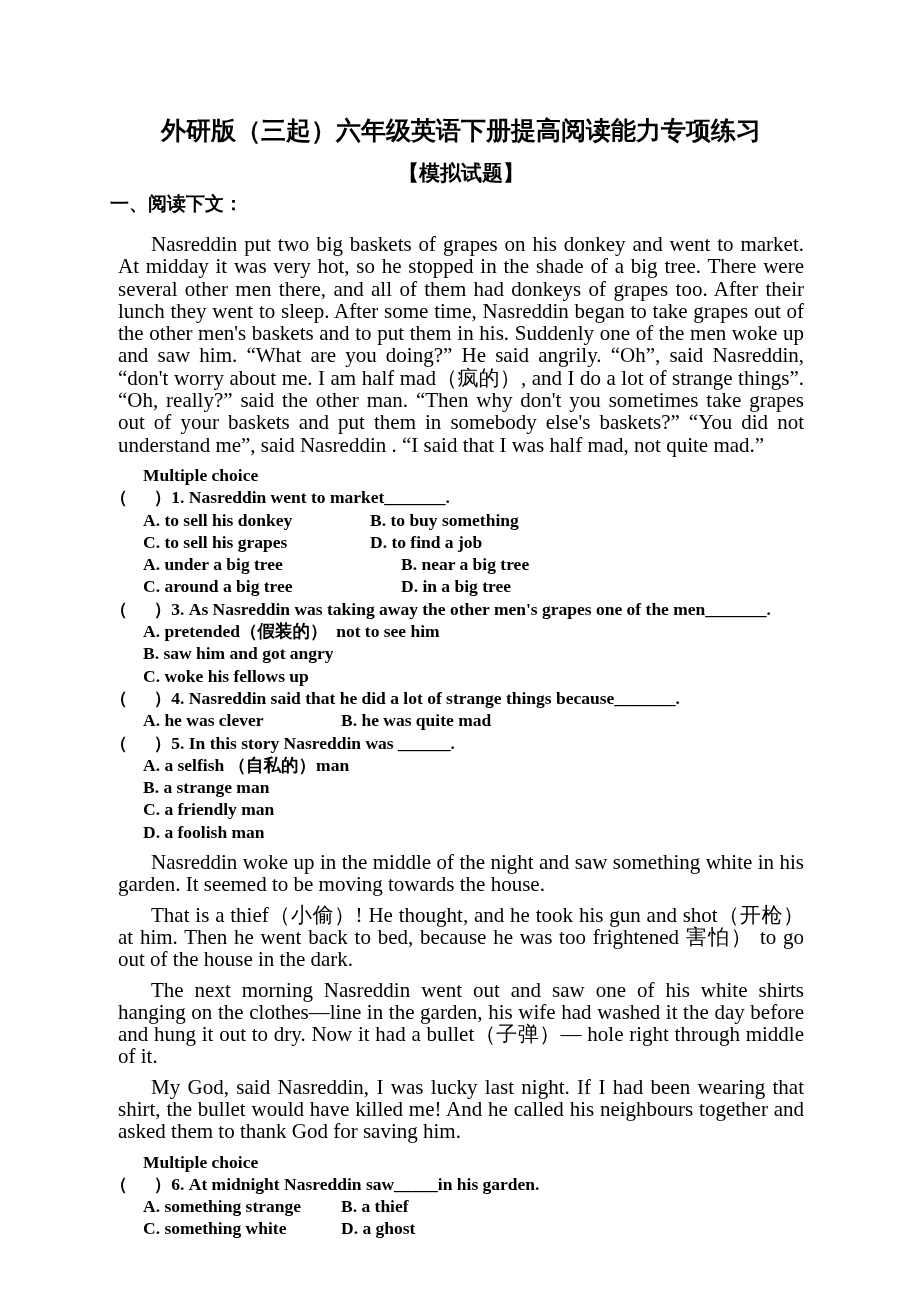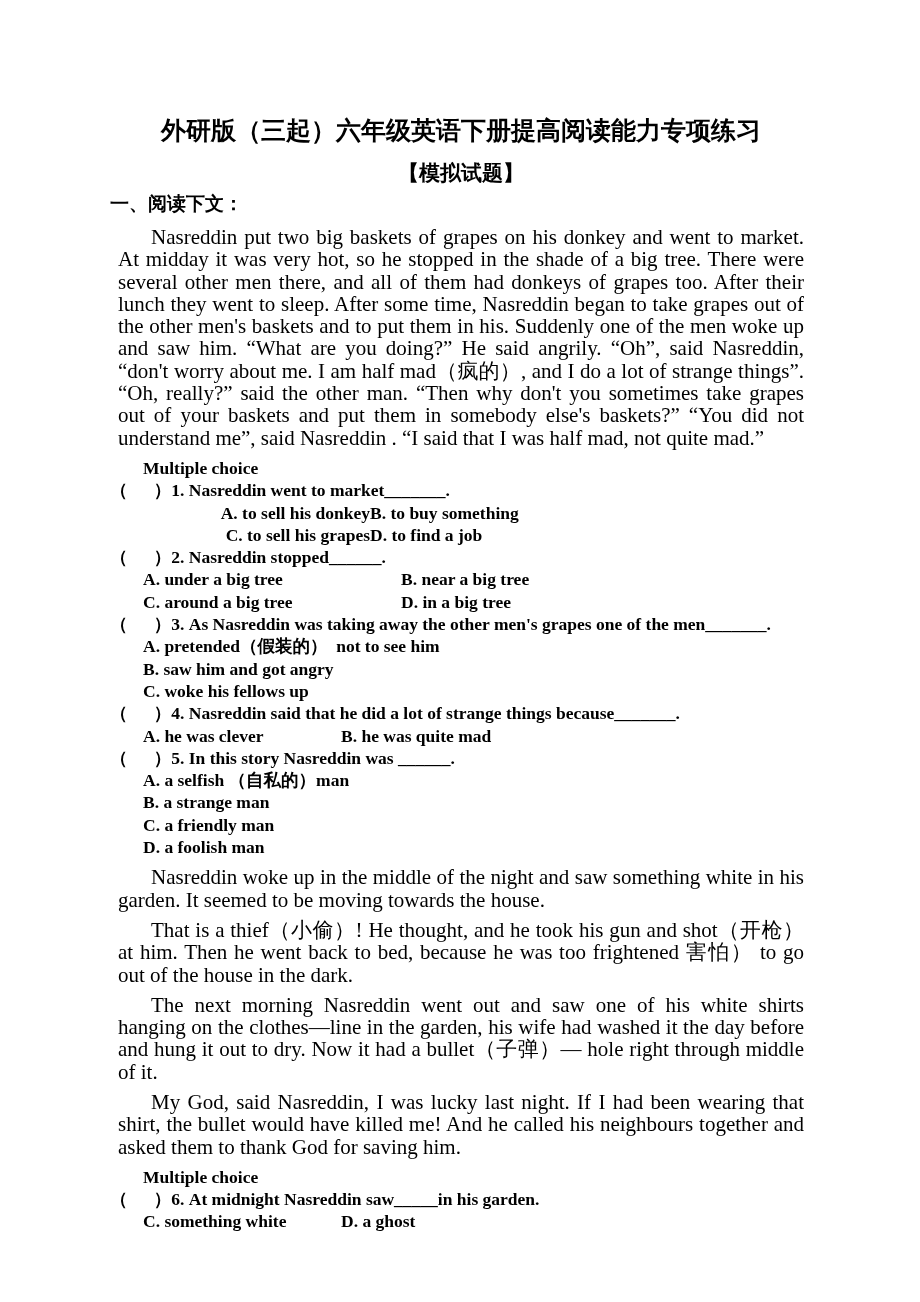"一、阅读下文：" .section-heading { margin: 0 0 10px 0 -> 0 0 17px 0 }
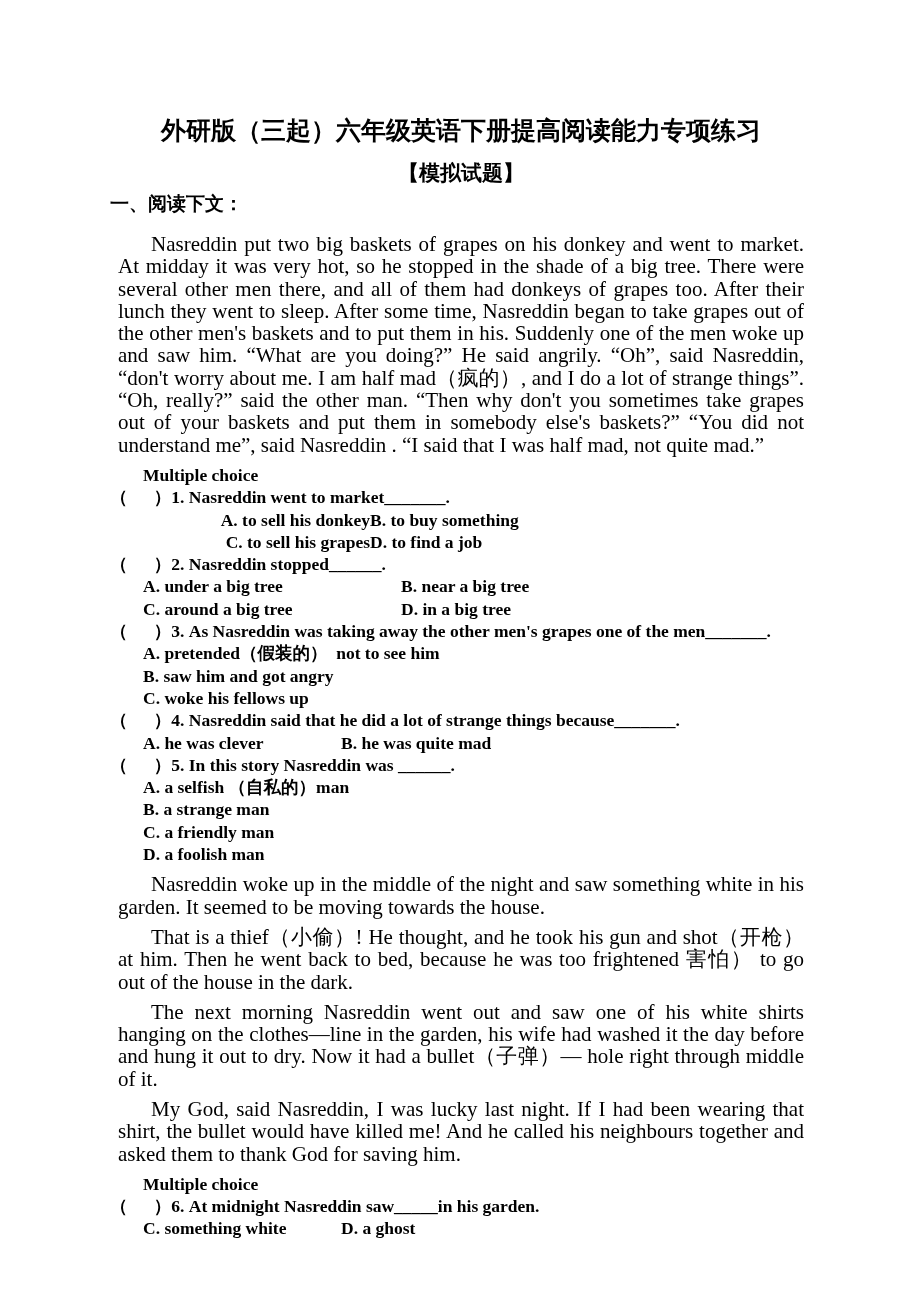"A. to sell his donkey" .w227 { text-align: right -> none }
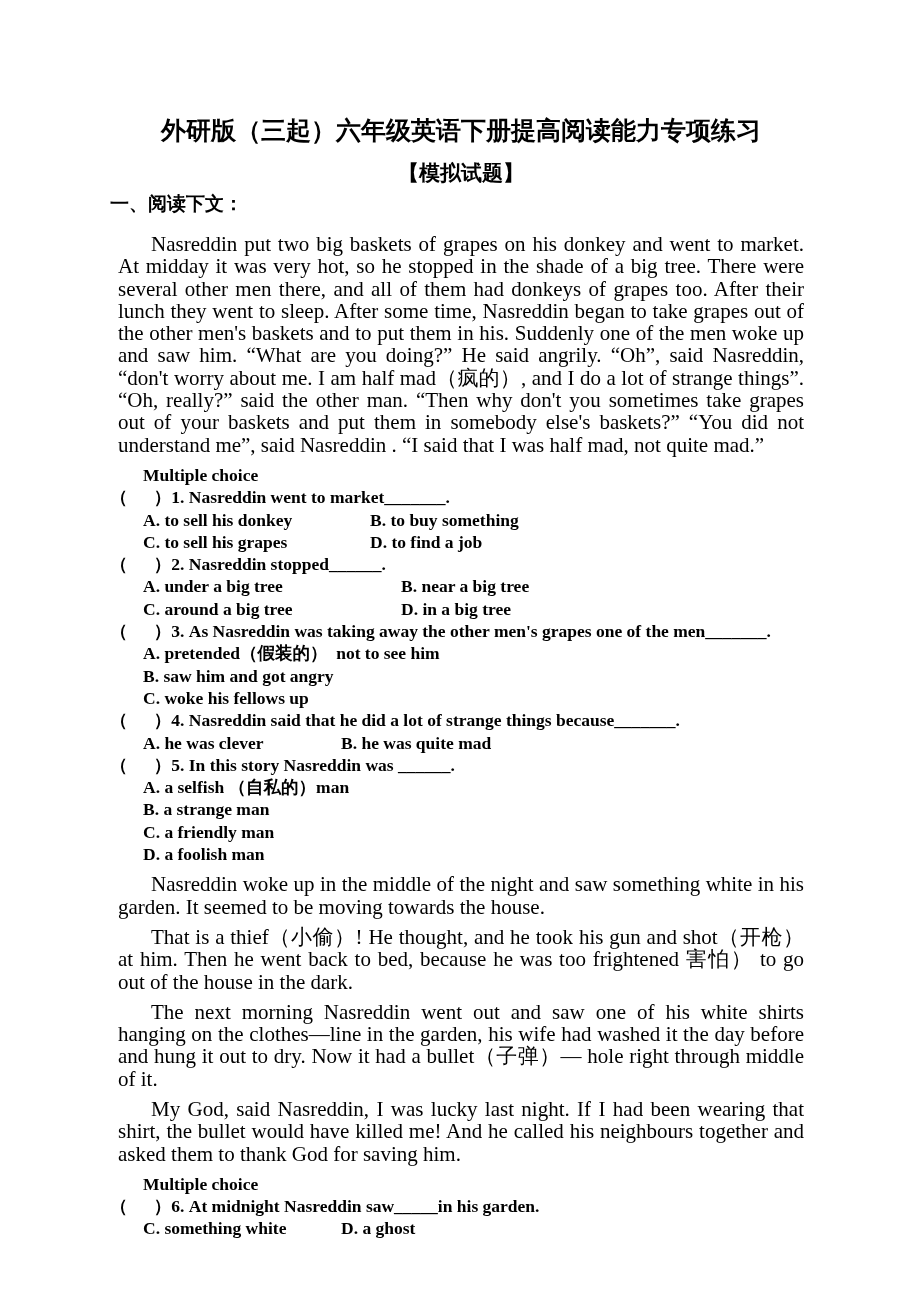"（ ）2. Nasreddin stopped______." p.line { html: <p>（ ）2. Nasreddin stopped______.</p> -> none }
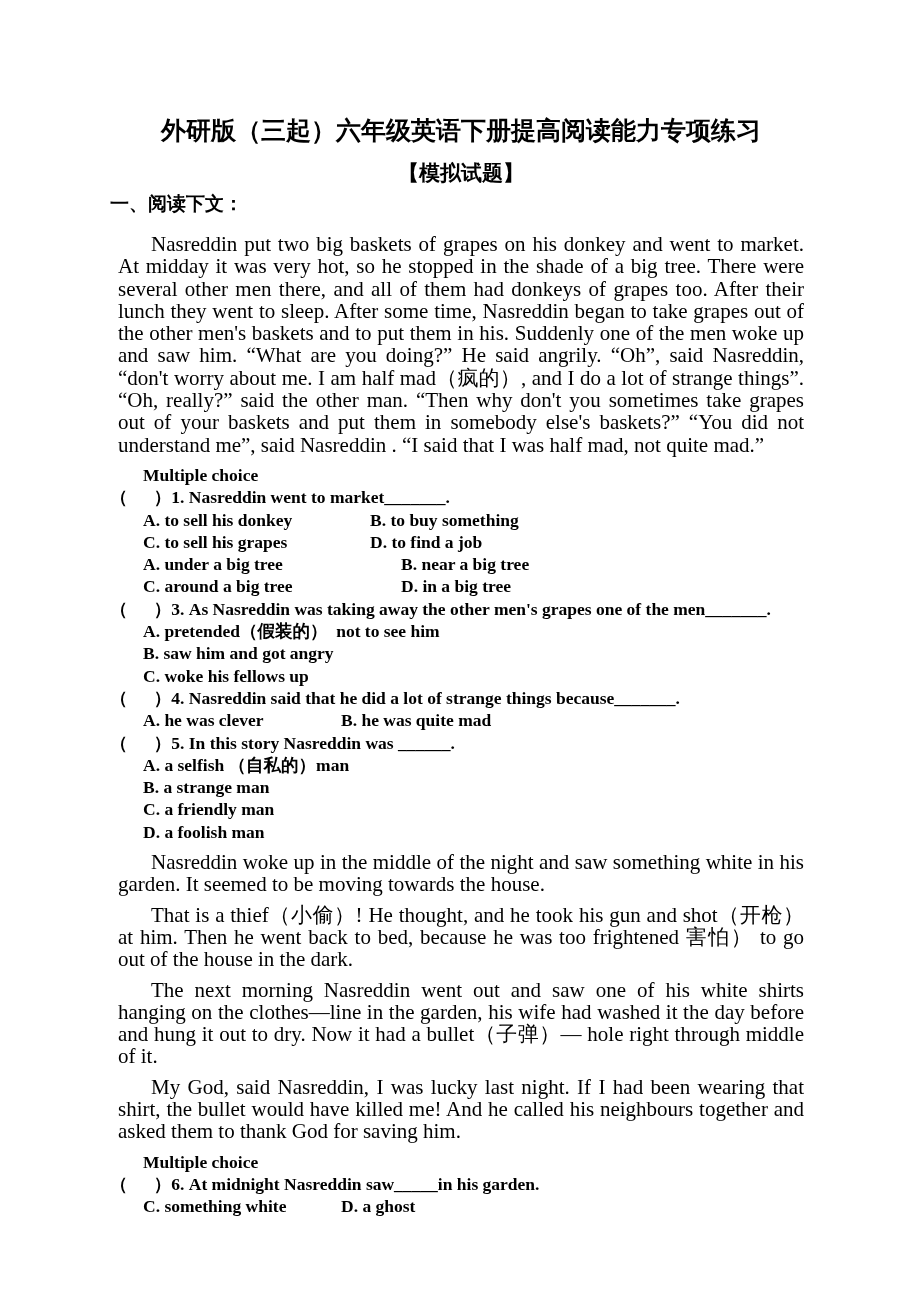"A. something strange B. a" p.line { html: none -> <p><span>A. something strange</span><span>B. a thief</span></p> }
